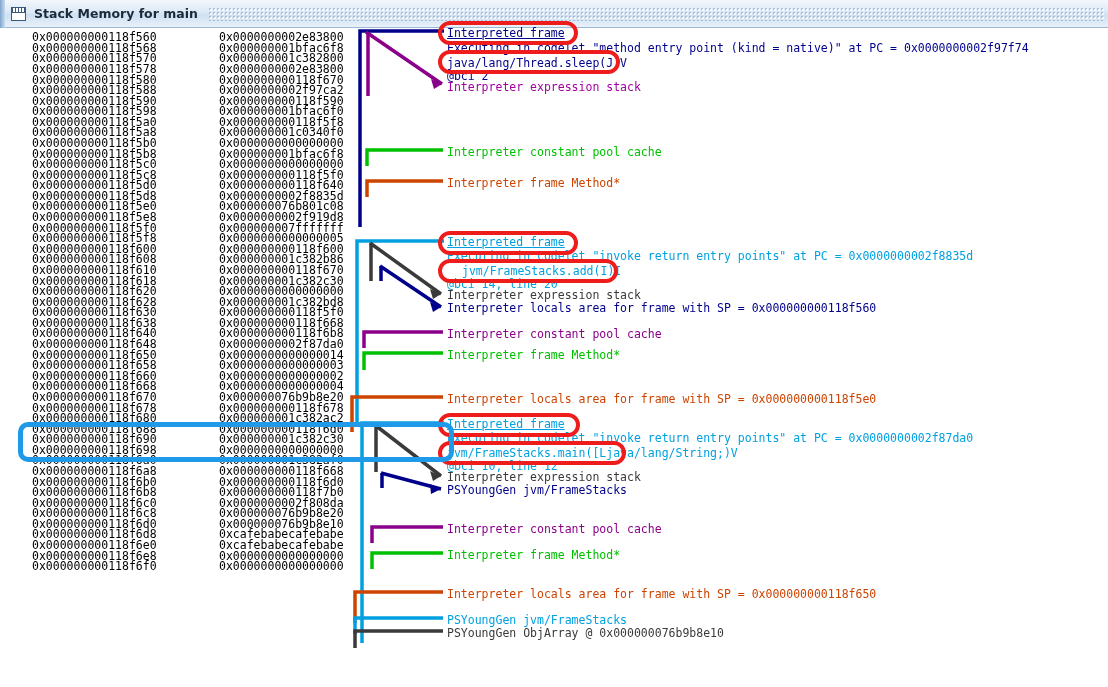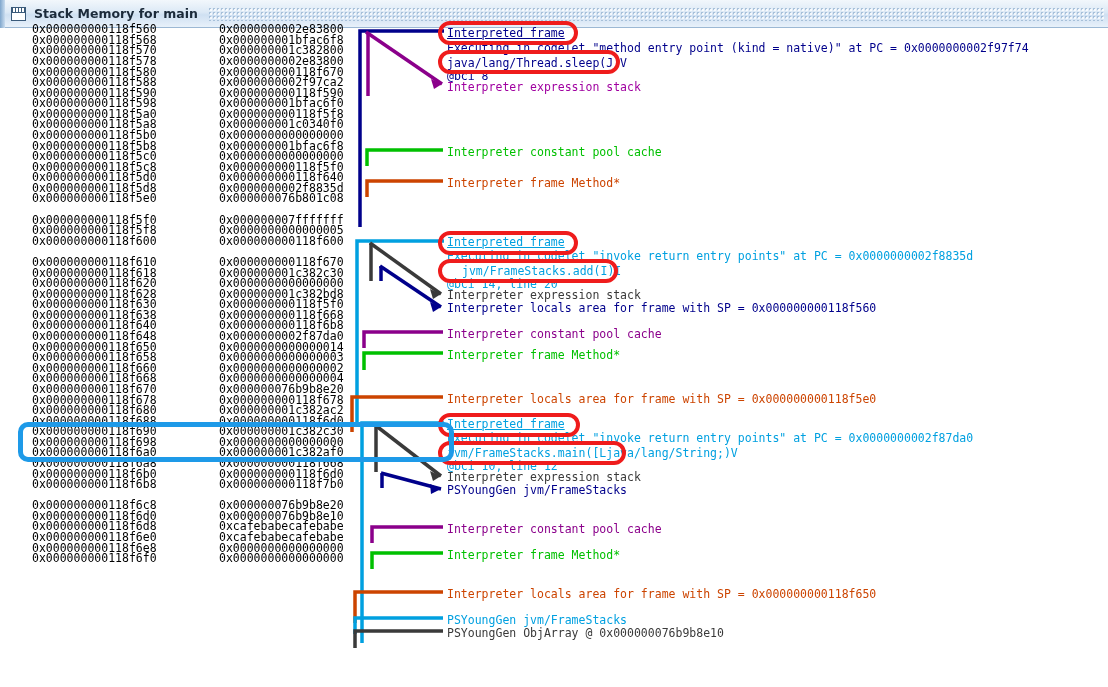"0x000000000118f560" .memwrap { top: 20px -> 28px }
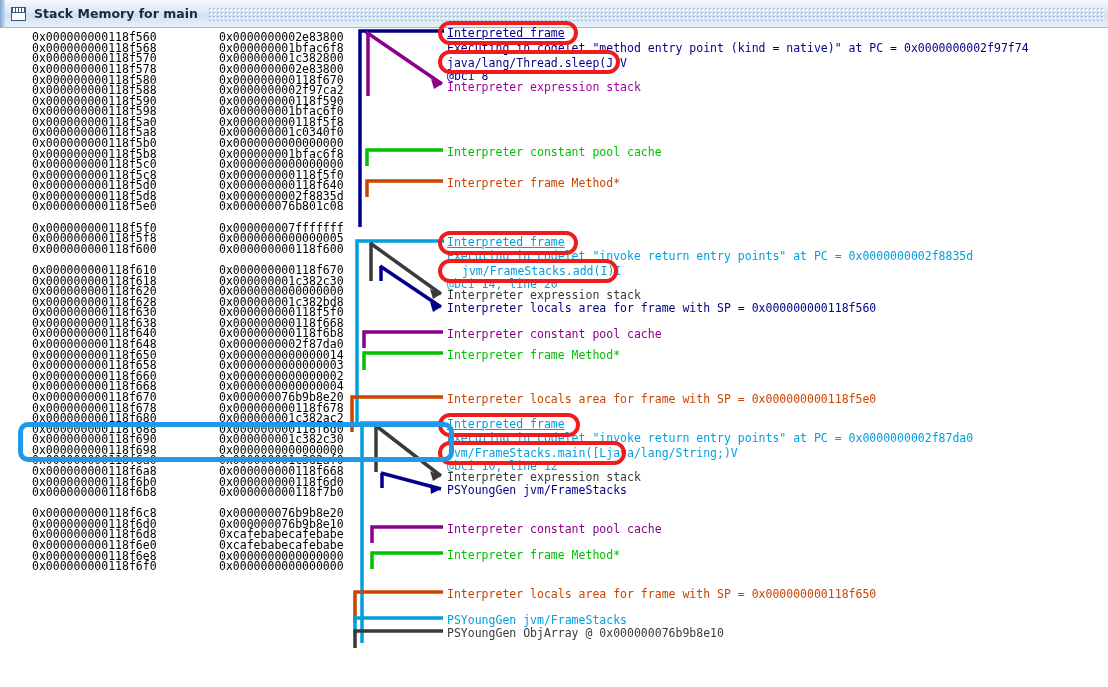"@bci 8" div.ann { text: 8 -> 2 }
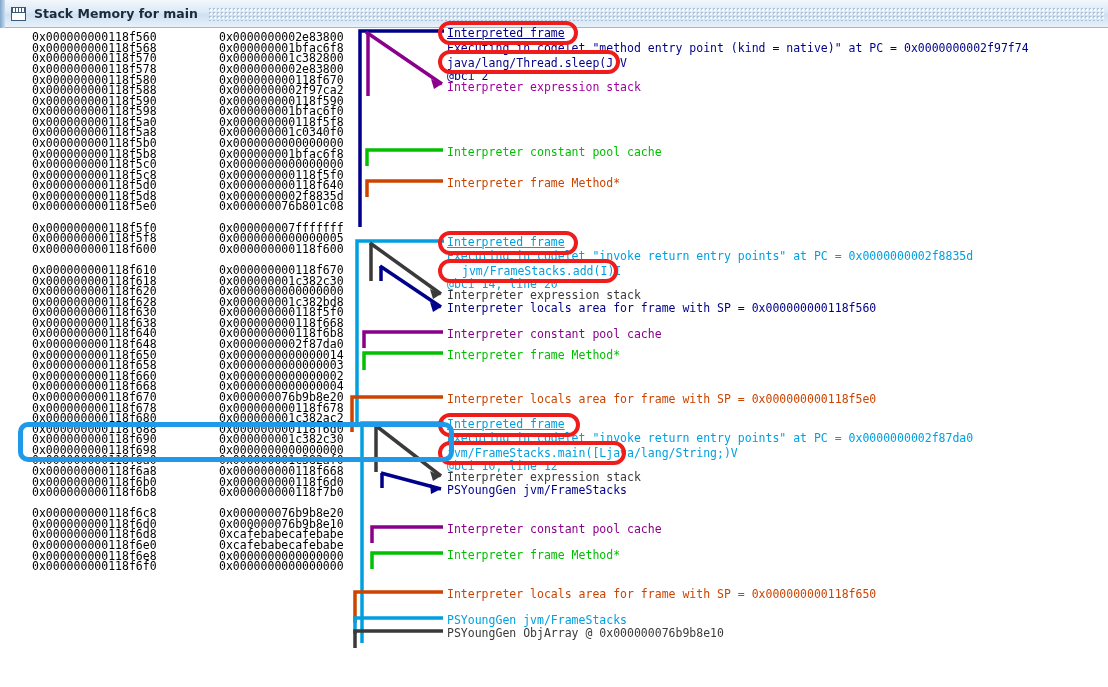"0x000000000118f5e8" div.memrow { html: none -> <div><span>0x000000000118f5e8</span><span>0x0000000002f919d8</span></div> }
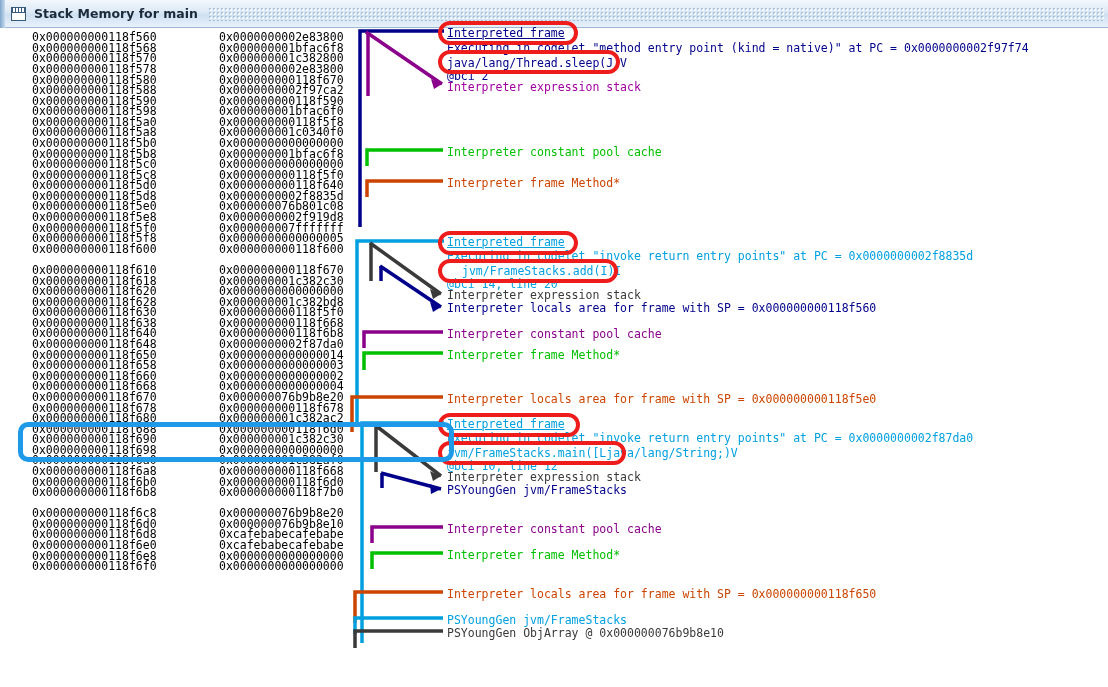"0x000000000118f608" div.memrow { html: none -> <div><span>0x000000000118f608</span><span>0x000000001c382b86</span></div> }
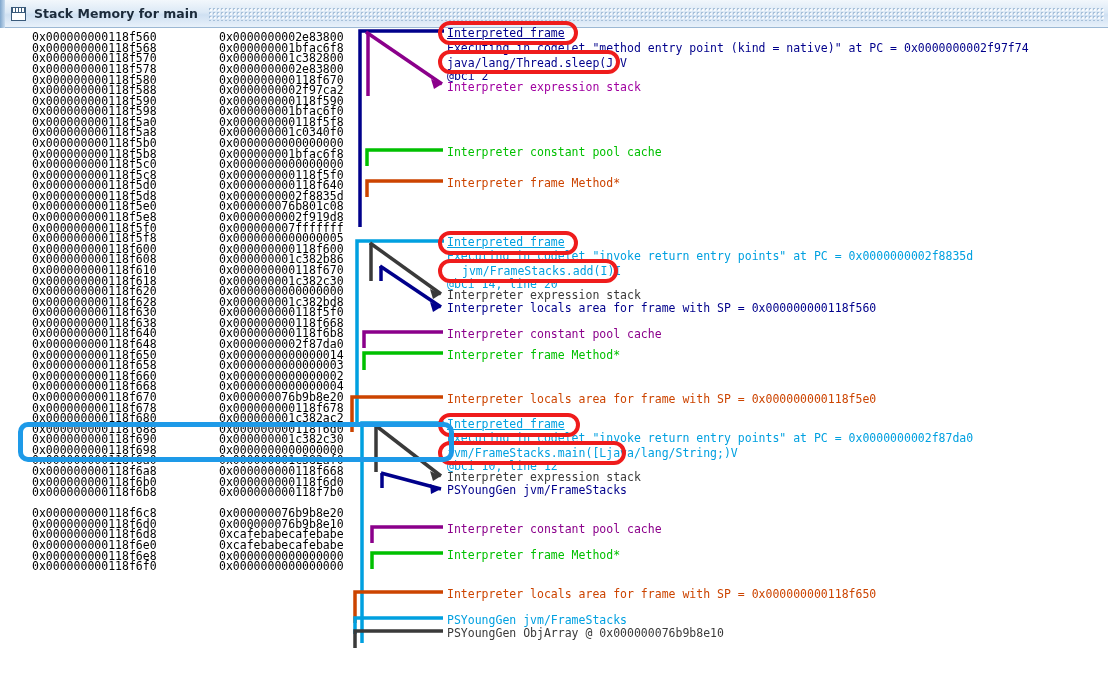"0x000000000118f6c0" div.memrow { html: none -> <div><span>0x000000000118f6c0</span><span>0x0000000002f808da</span></div> }
